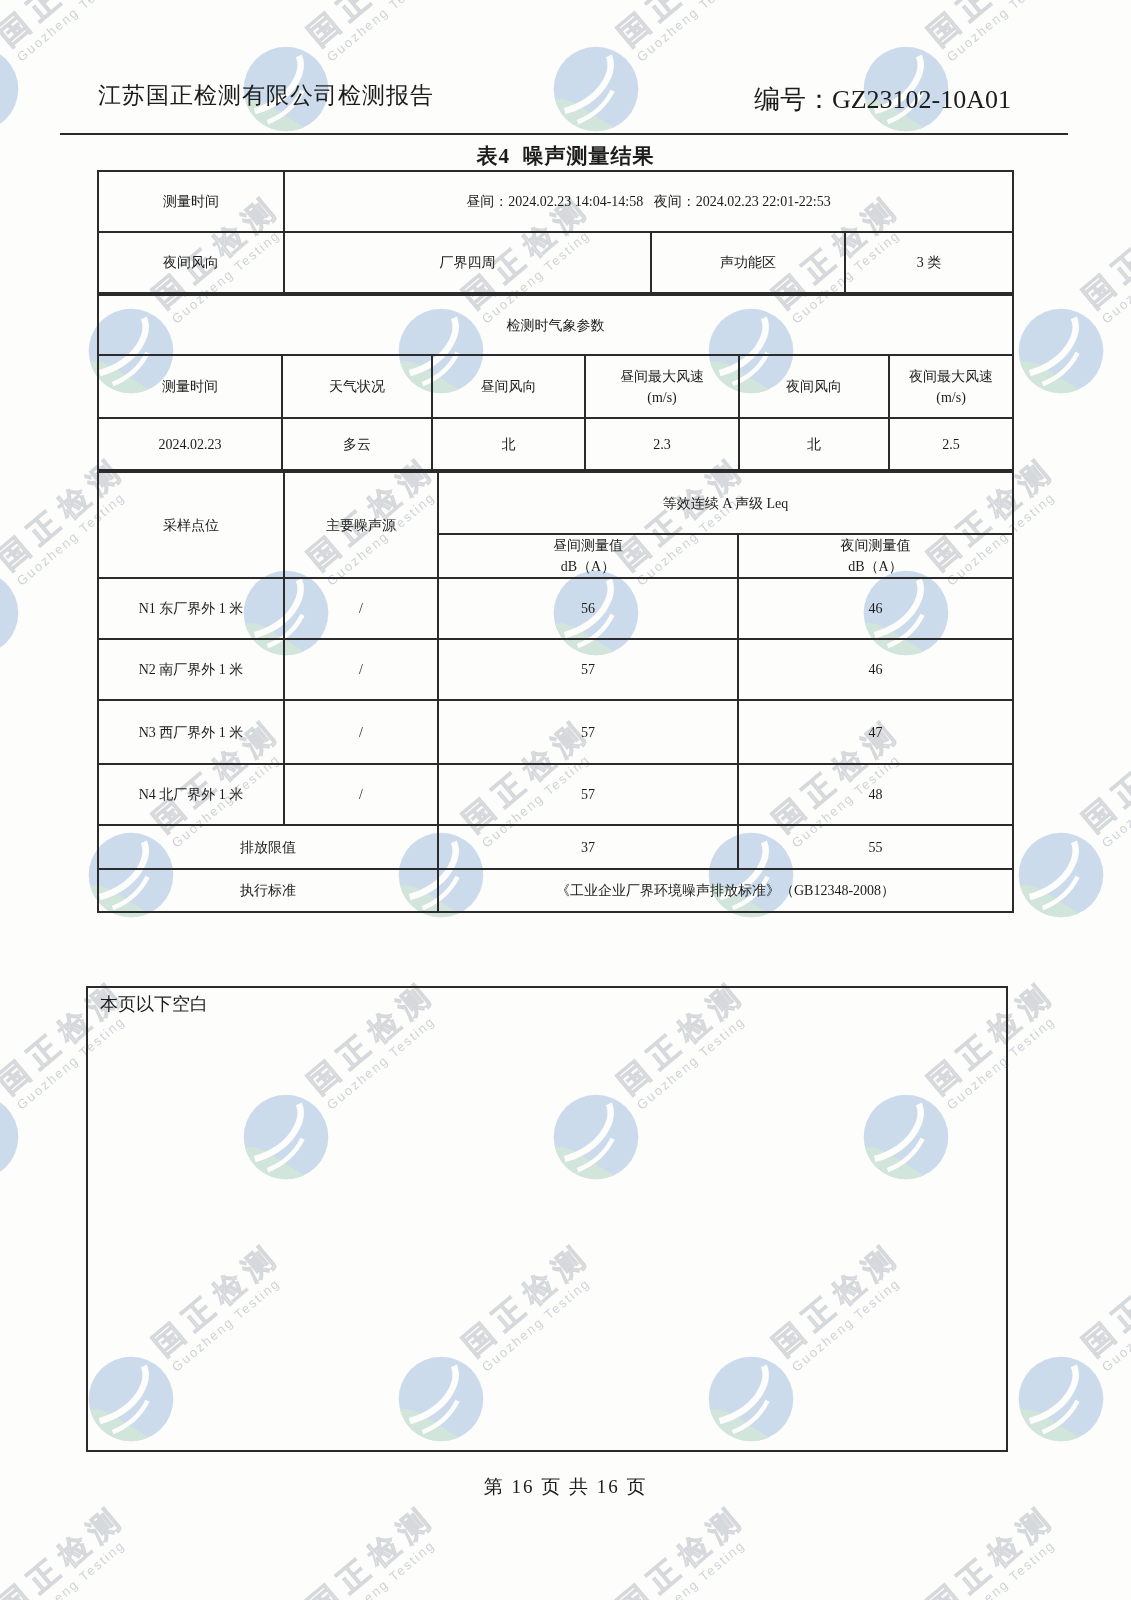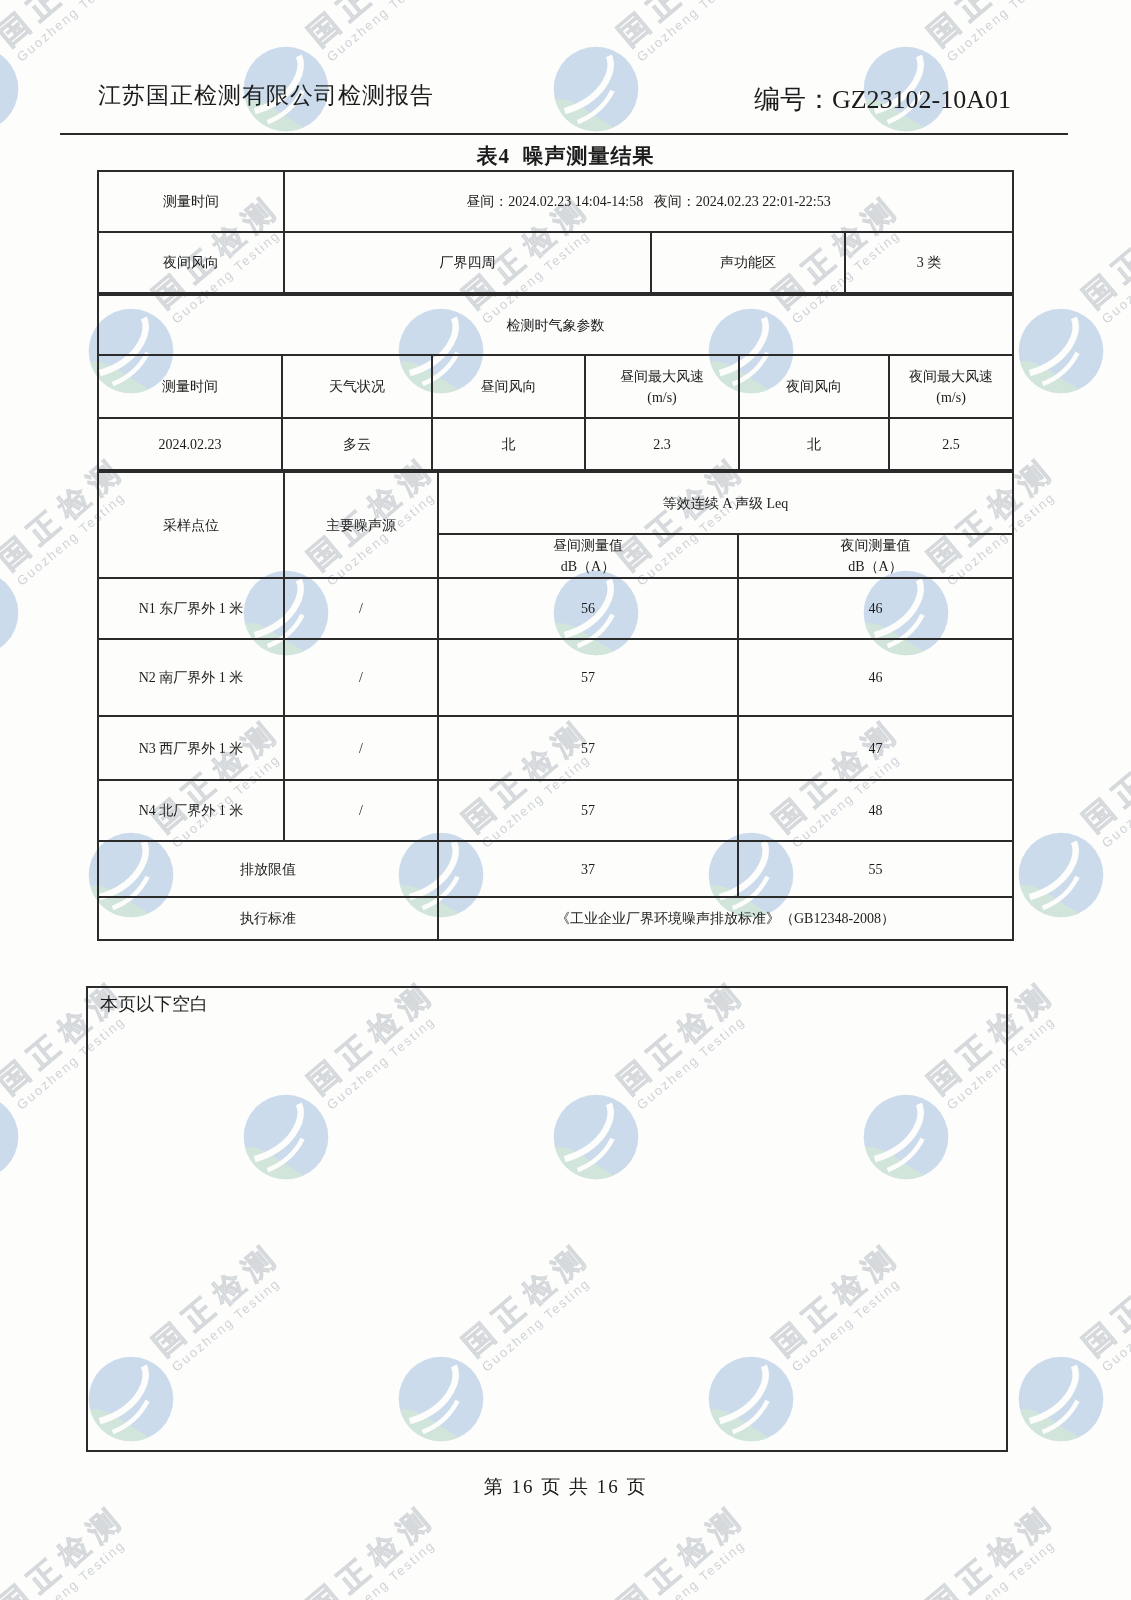"N2 南厂界外 1 米" tr { height: 77px -> 61px }
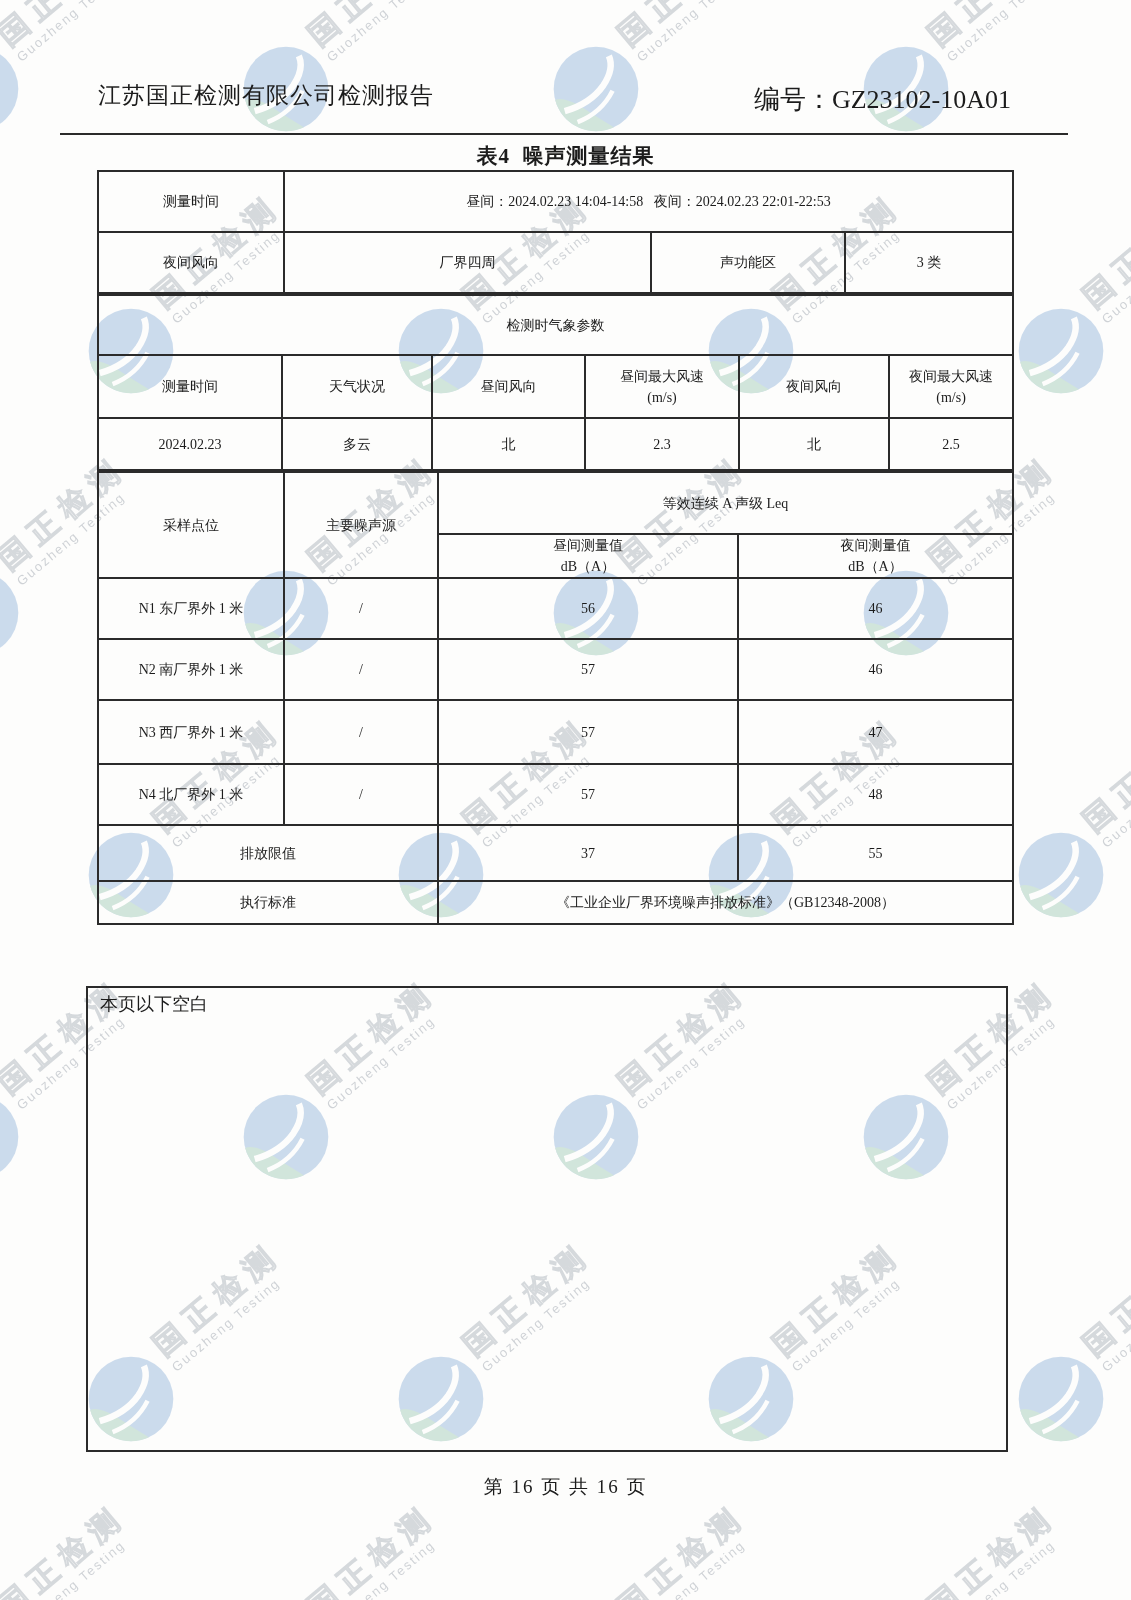"排放限值" tr { height: 56px -> 44px }
